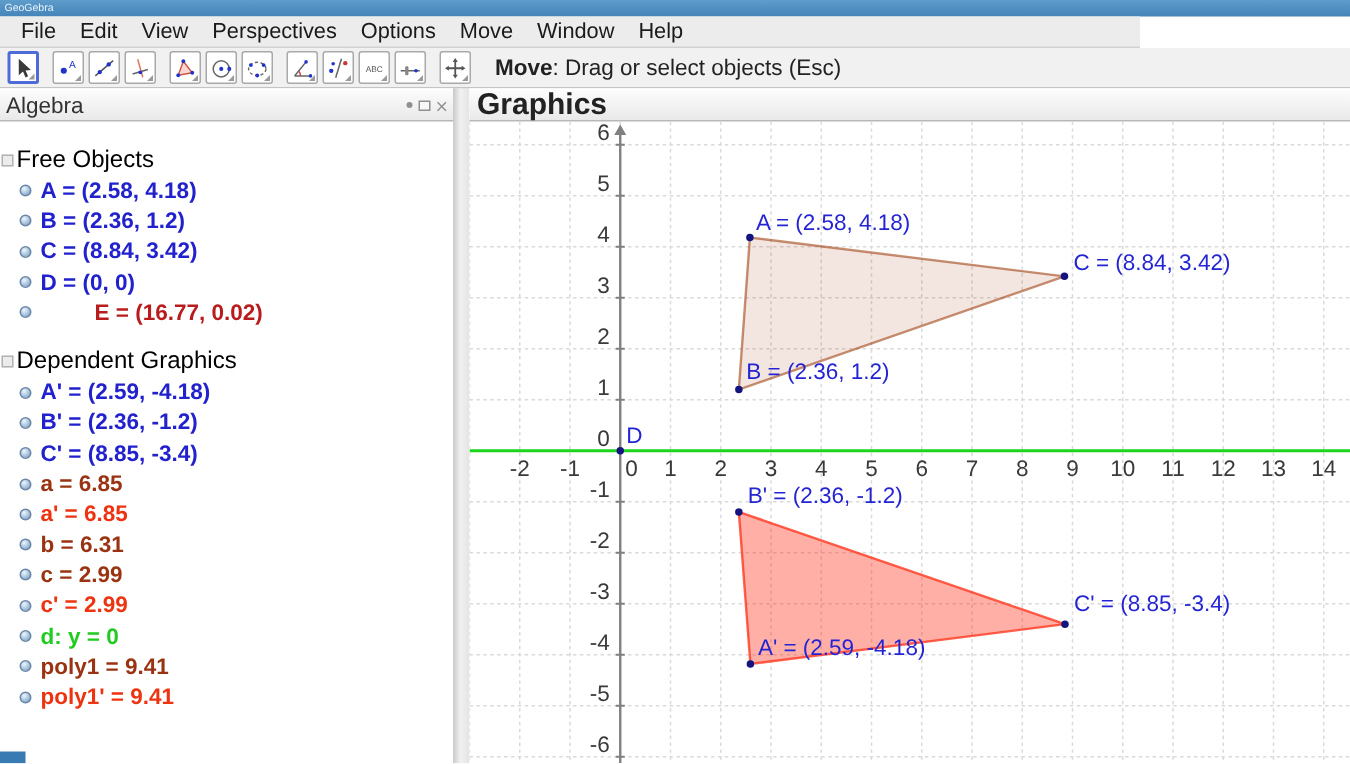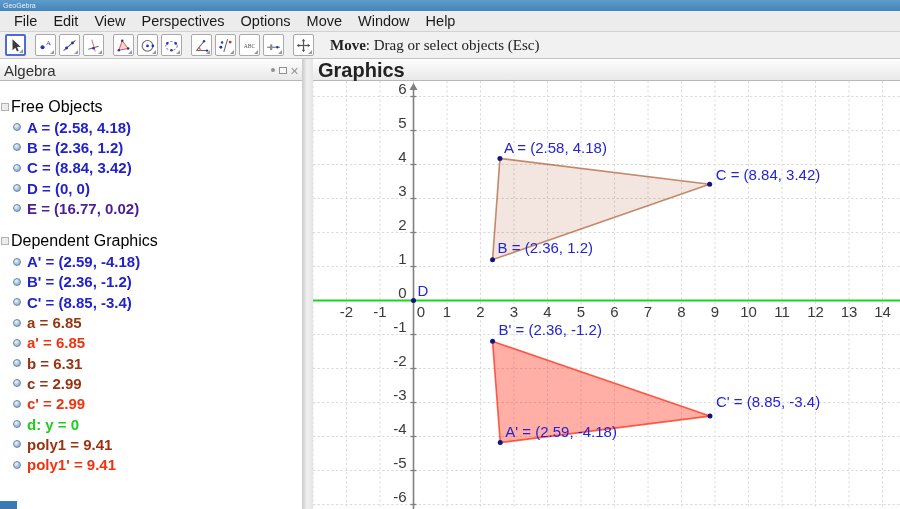"File" .menubar { width: 900px -> 760px }
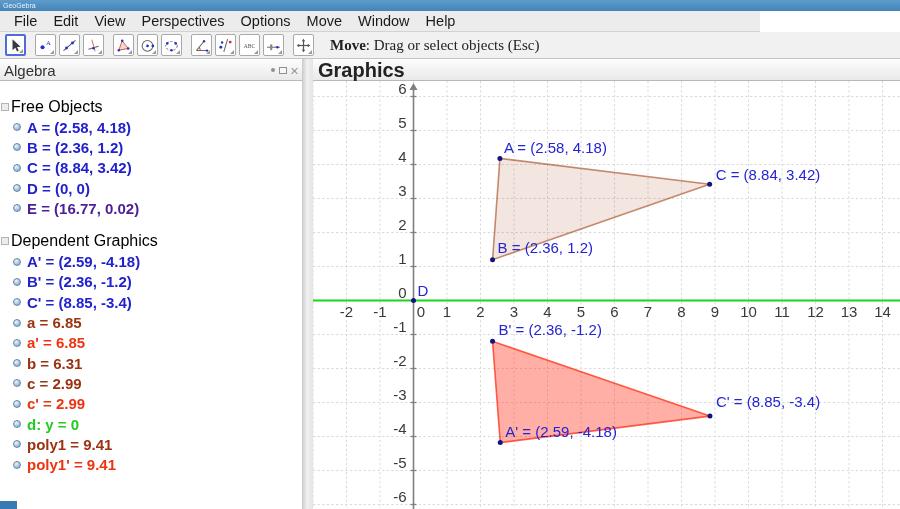"Move: Drag or select objects" .toolbar { font-family: Liberation Serif, serif -> none }
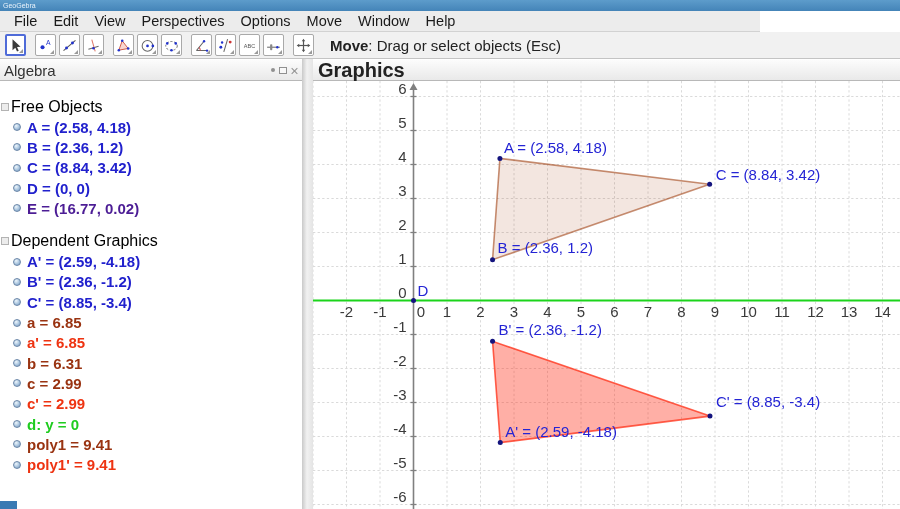"E = (16.77, 0.02)" span.alg-text { color: #4c1d95 -> #b91c1c; margin-left: none -> 36px }
